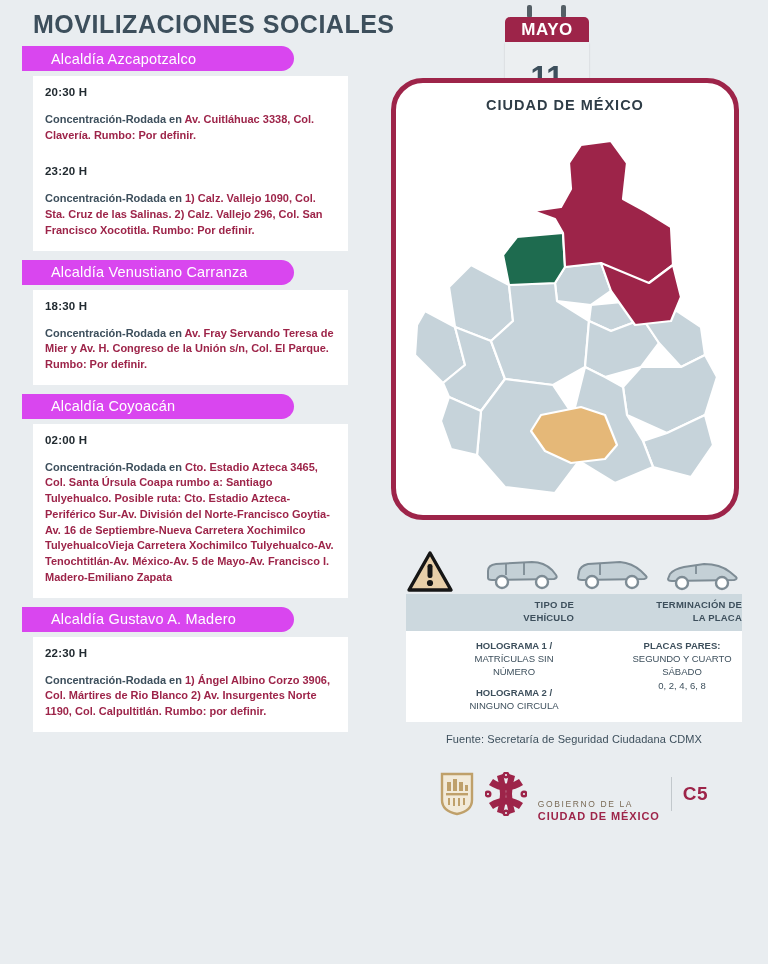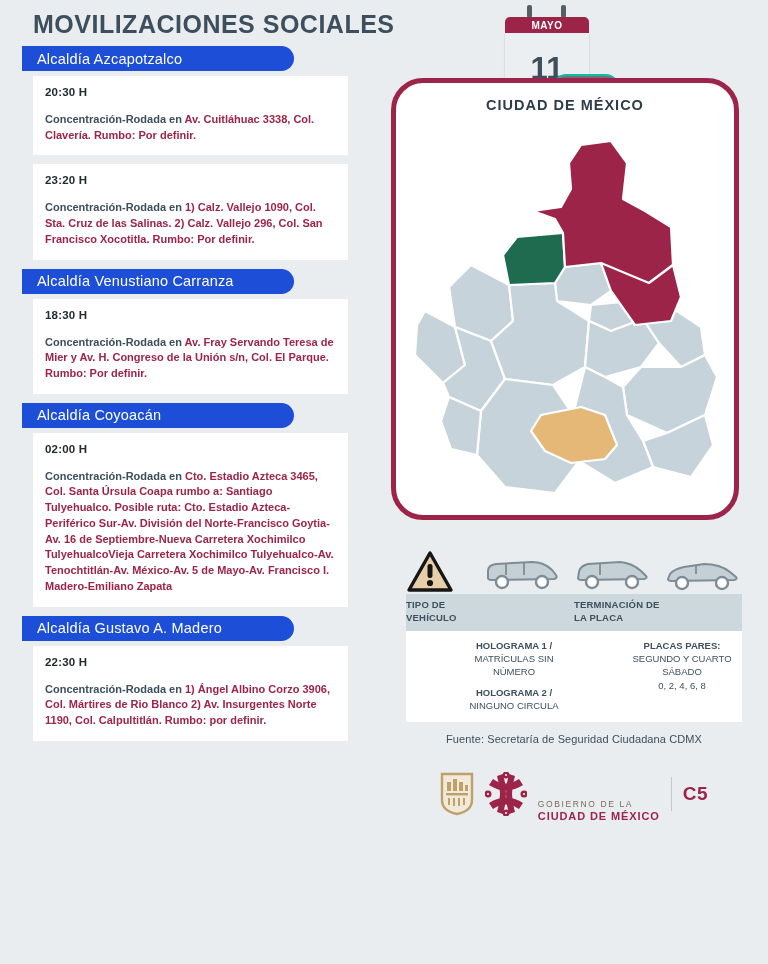"MAYO" .cal-month { font-size: 10px -> 17px }
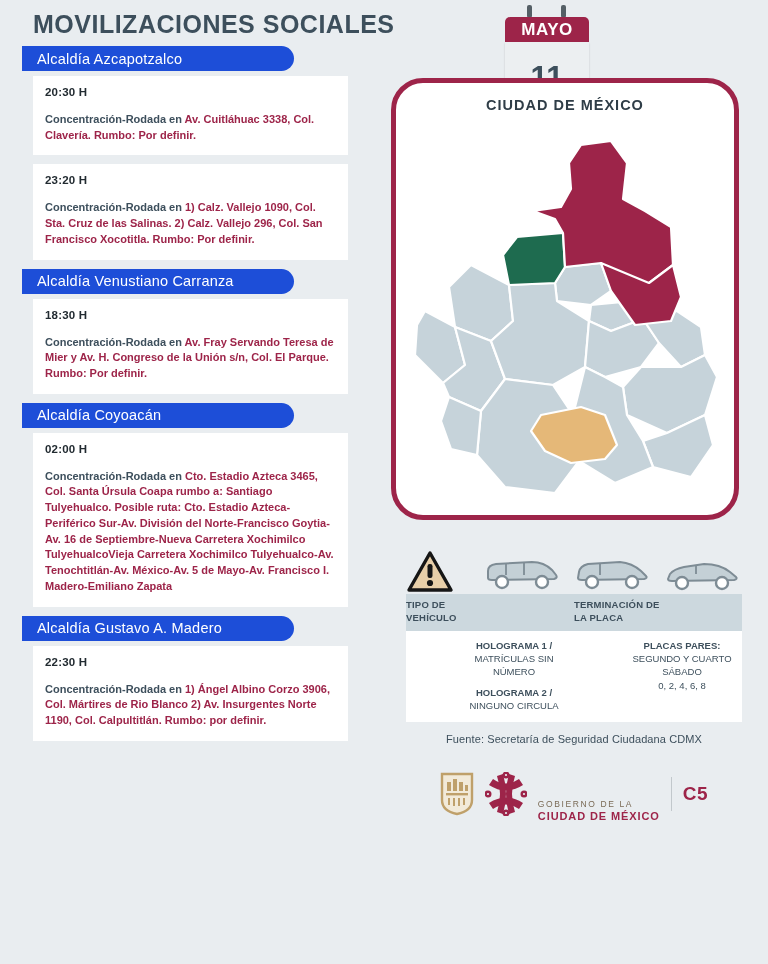"Alcaldía Azcapotzalco" .borough-pill { background: #1d4ed8 -> #d946ef; padding-left: 15px -> 29px }
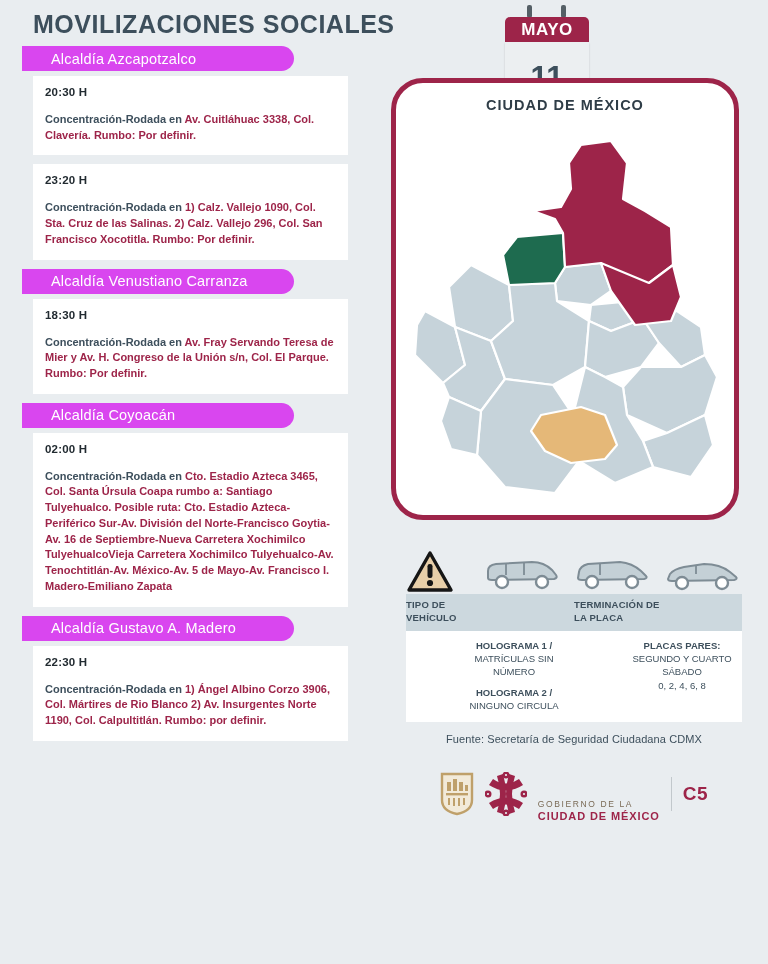"20:30 H" .event-card { margin-bottom: 9px -> 0 }
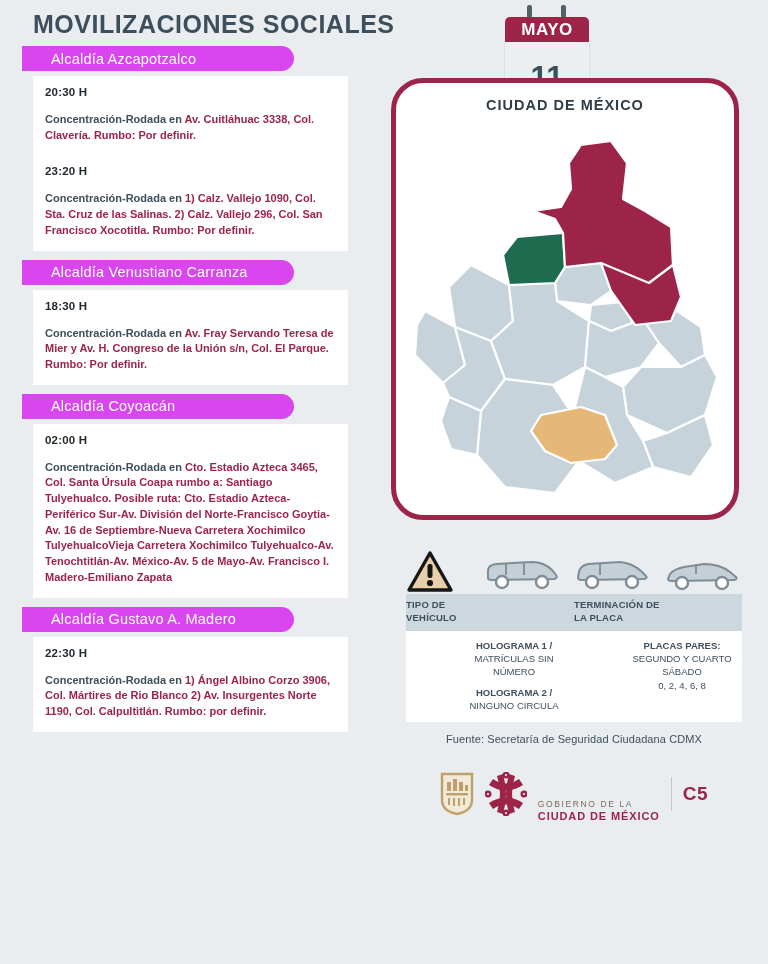"TIPO DE" .hnc-head > div { text-align: left -> right }
